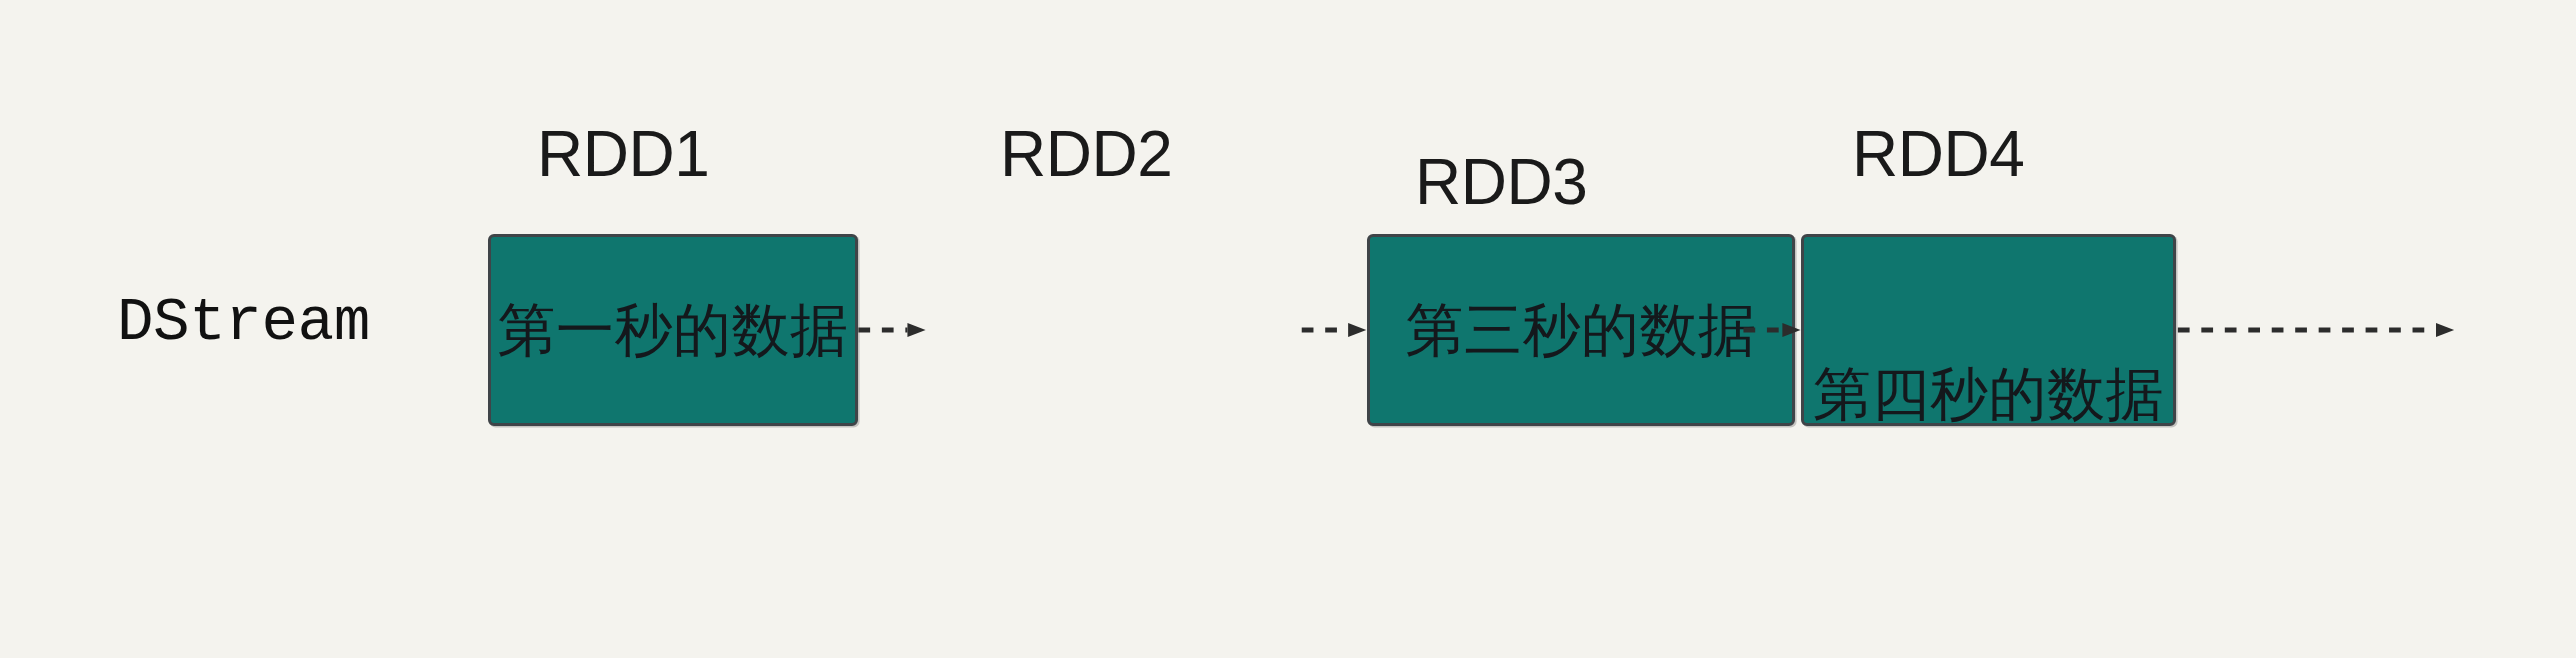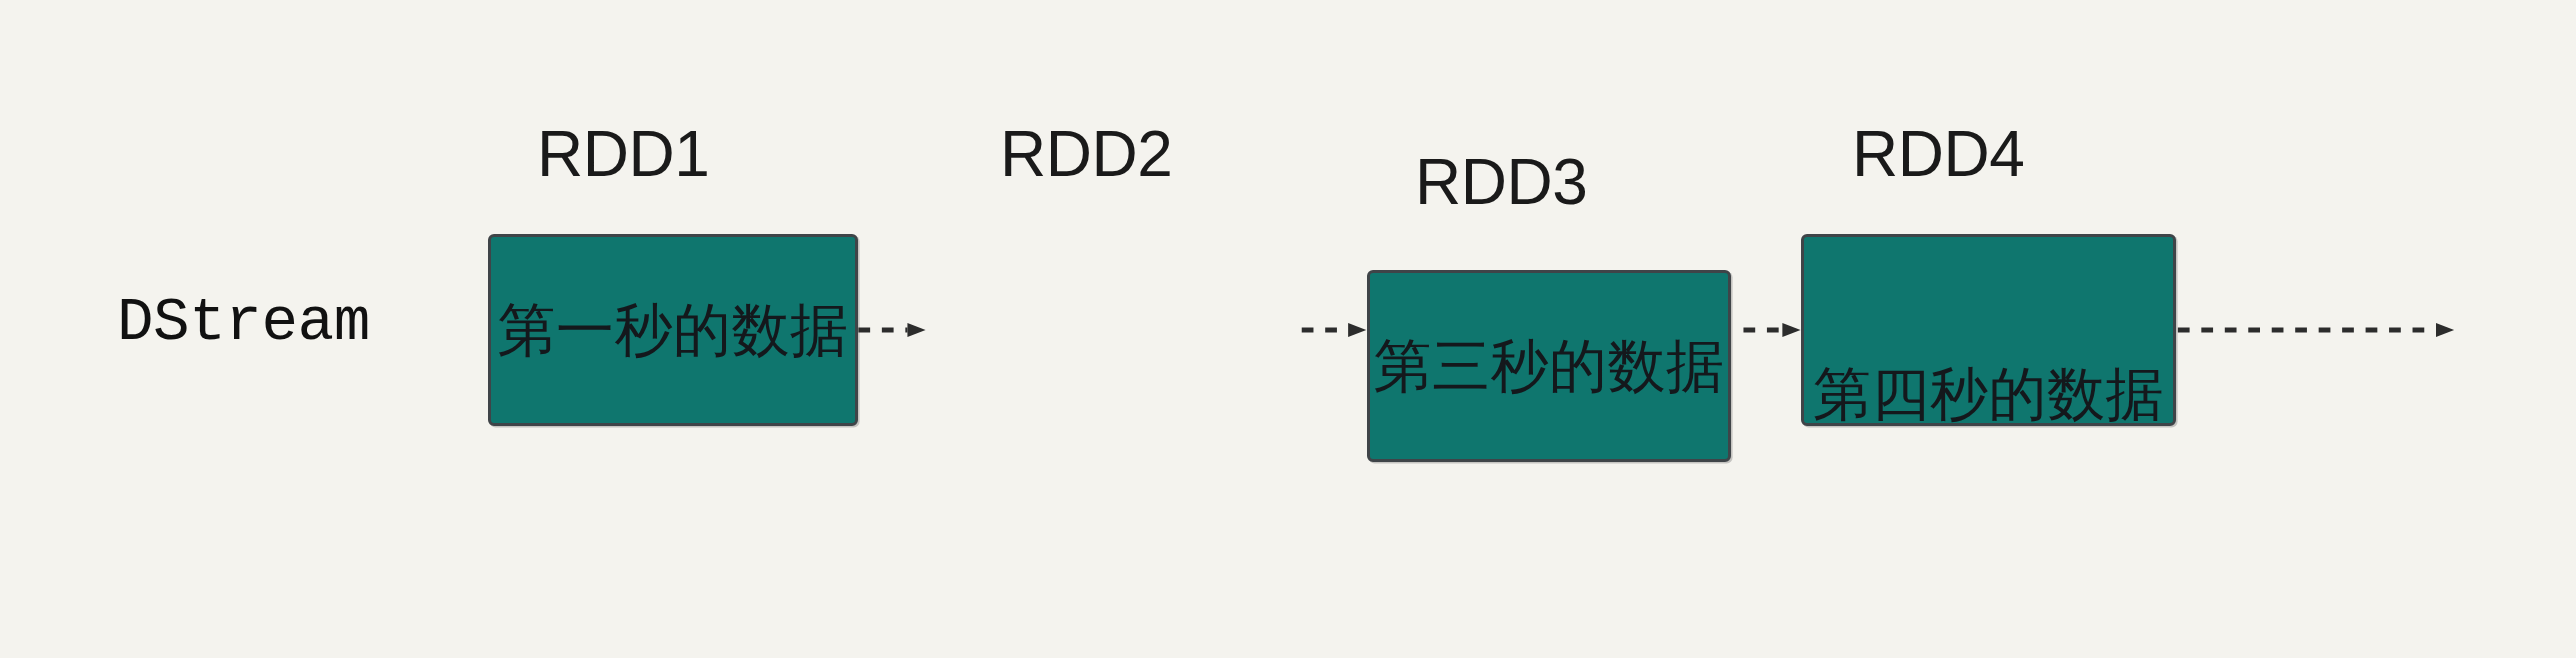"第三秒的数据" div.rdd-box { margin-top: 36px -> none; width: 364px -> 428px }
